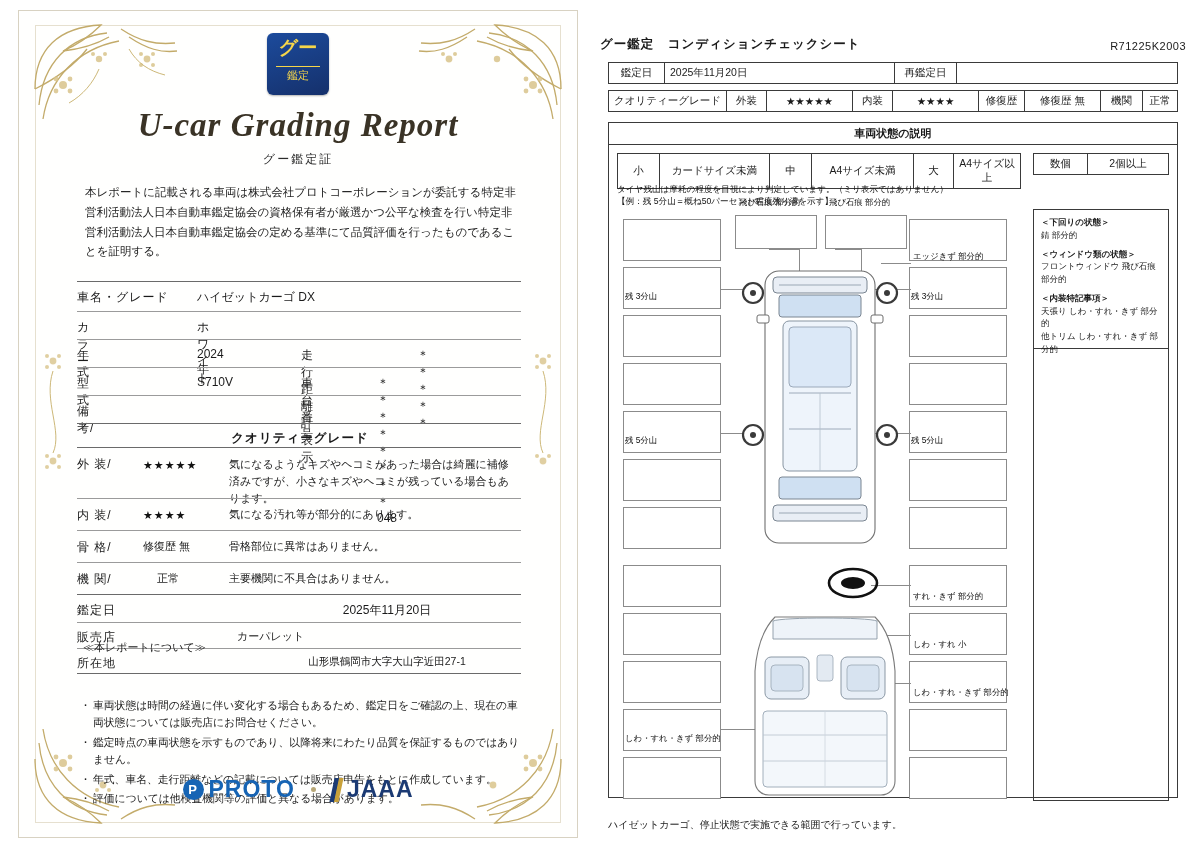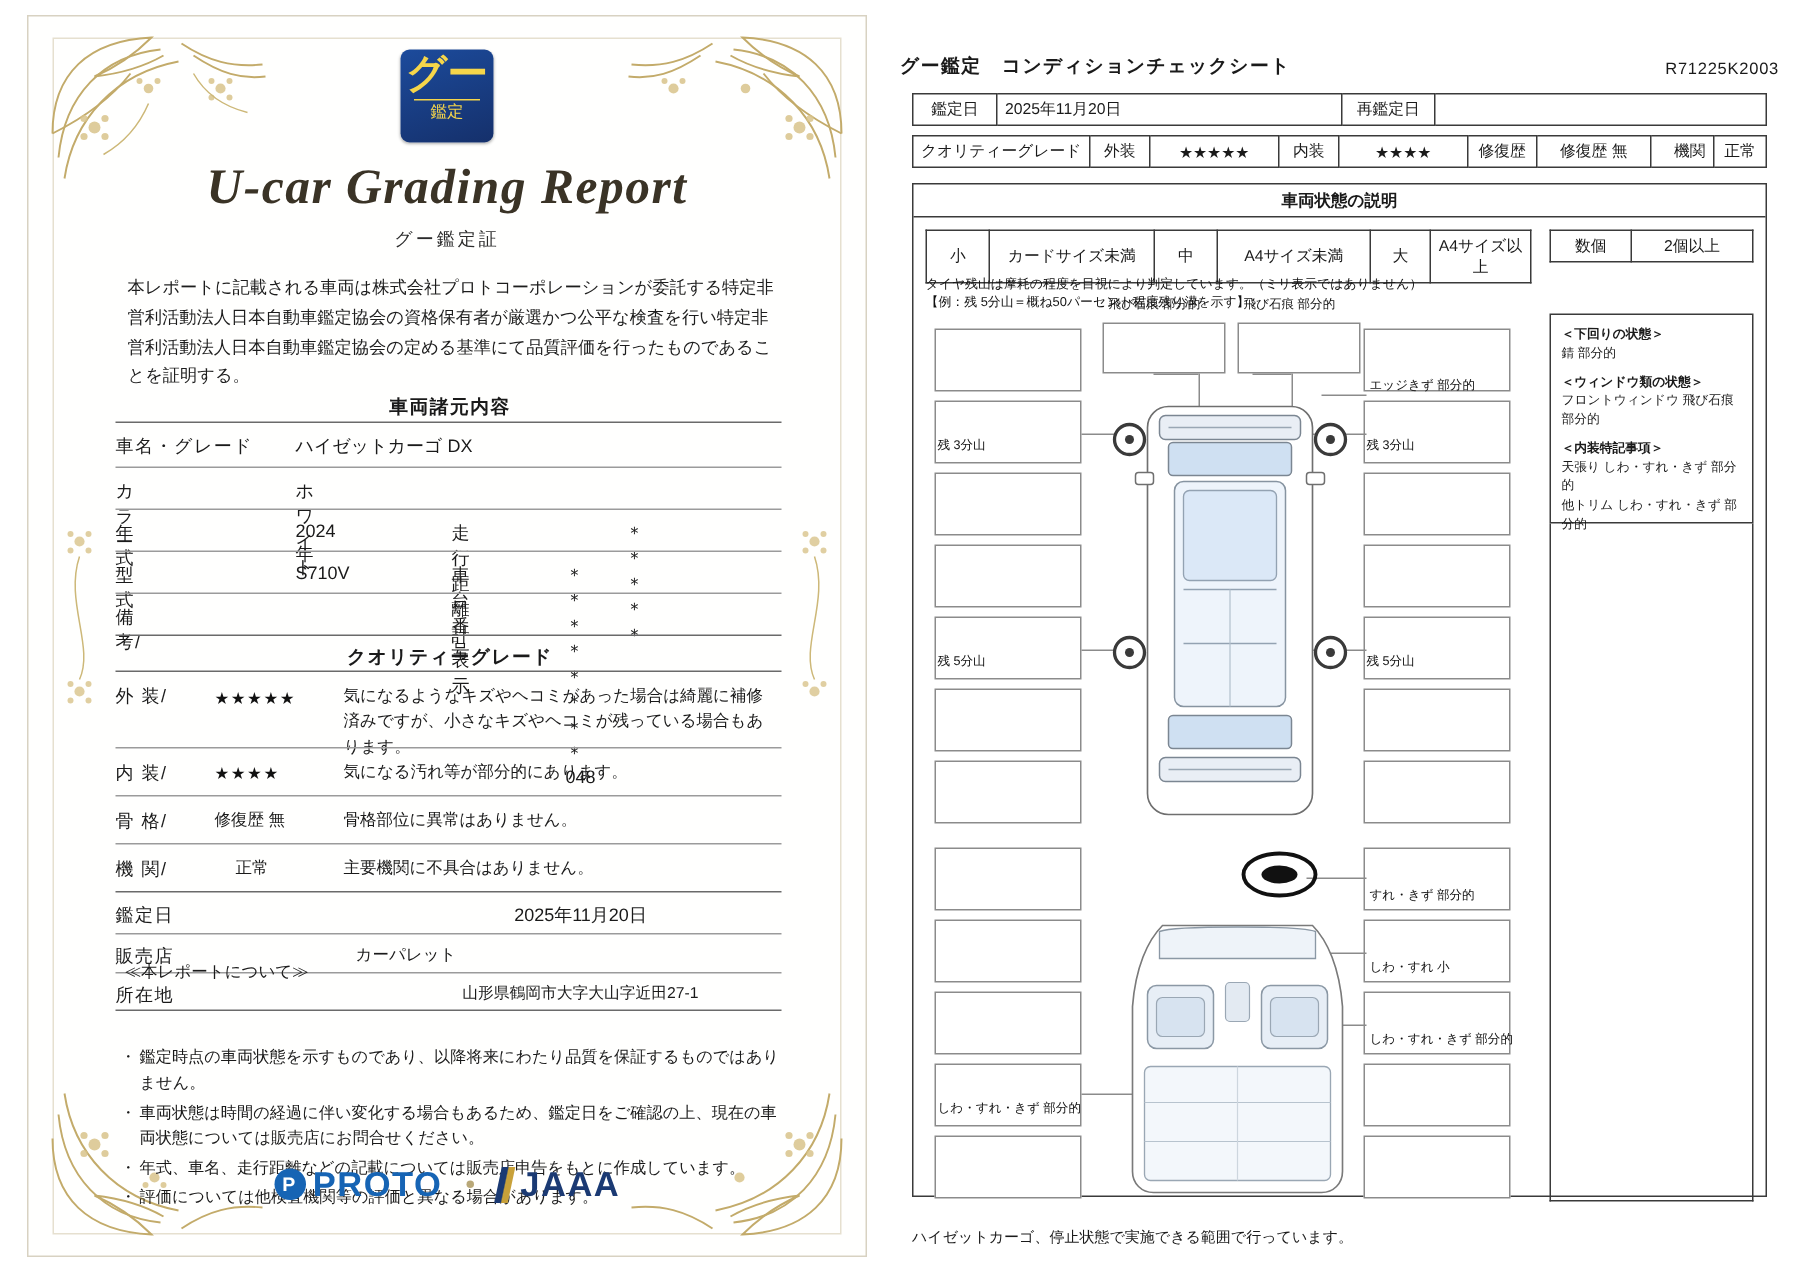"グー" .goo-logo .g1 { font-family: none -> Liberation Mono, monospace; font-size: 27px -> 19px }
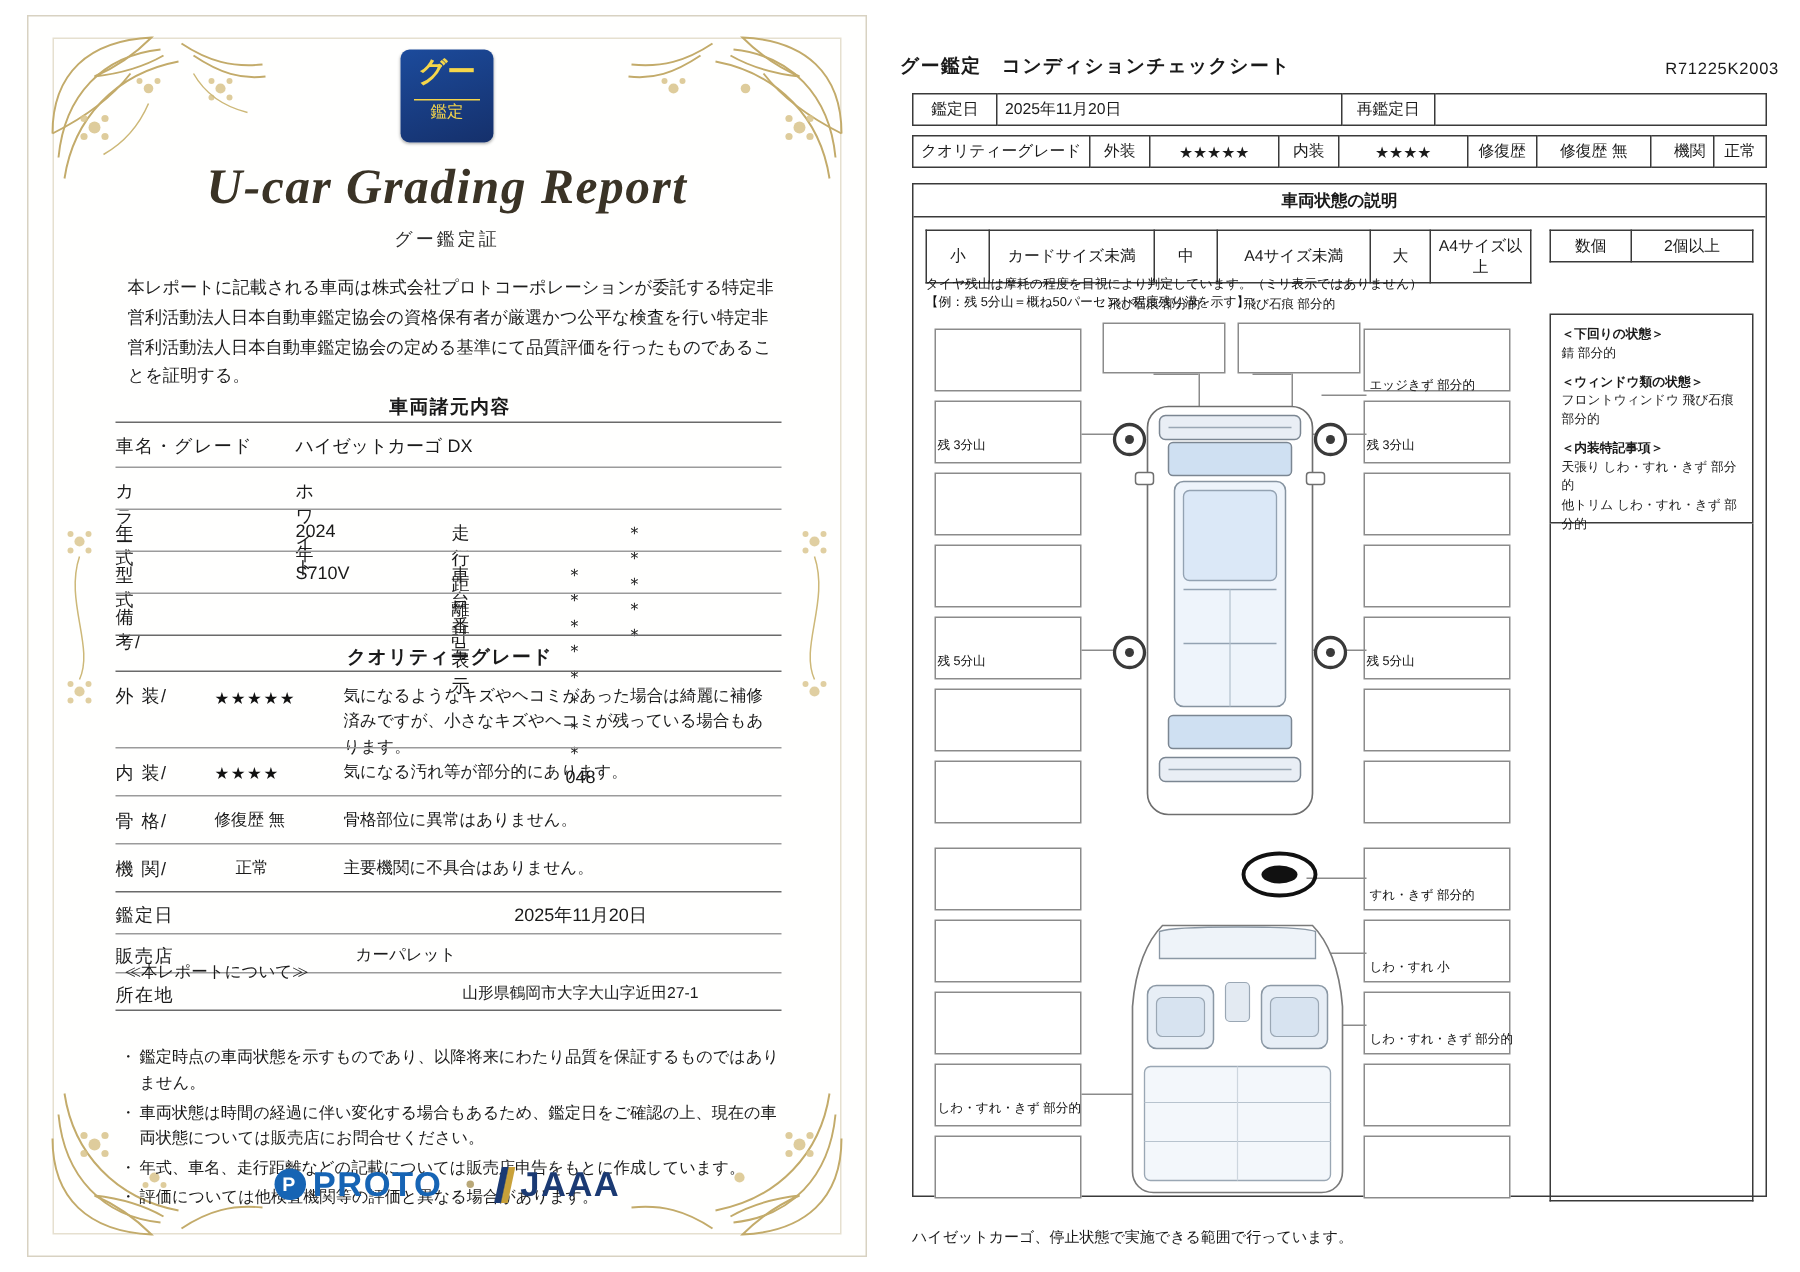"機関" td.lbl { text-align: right -> none }
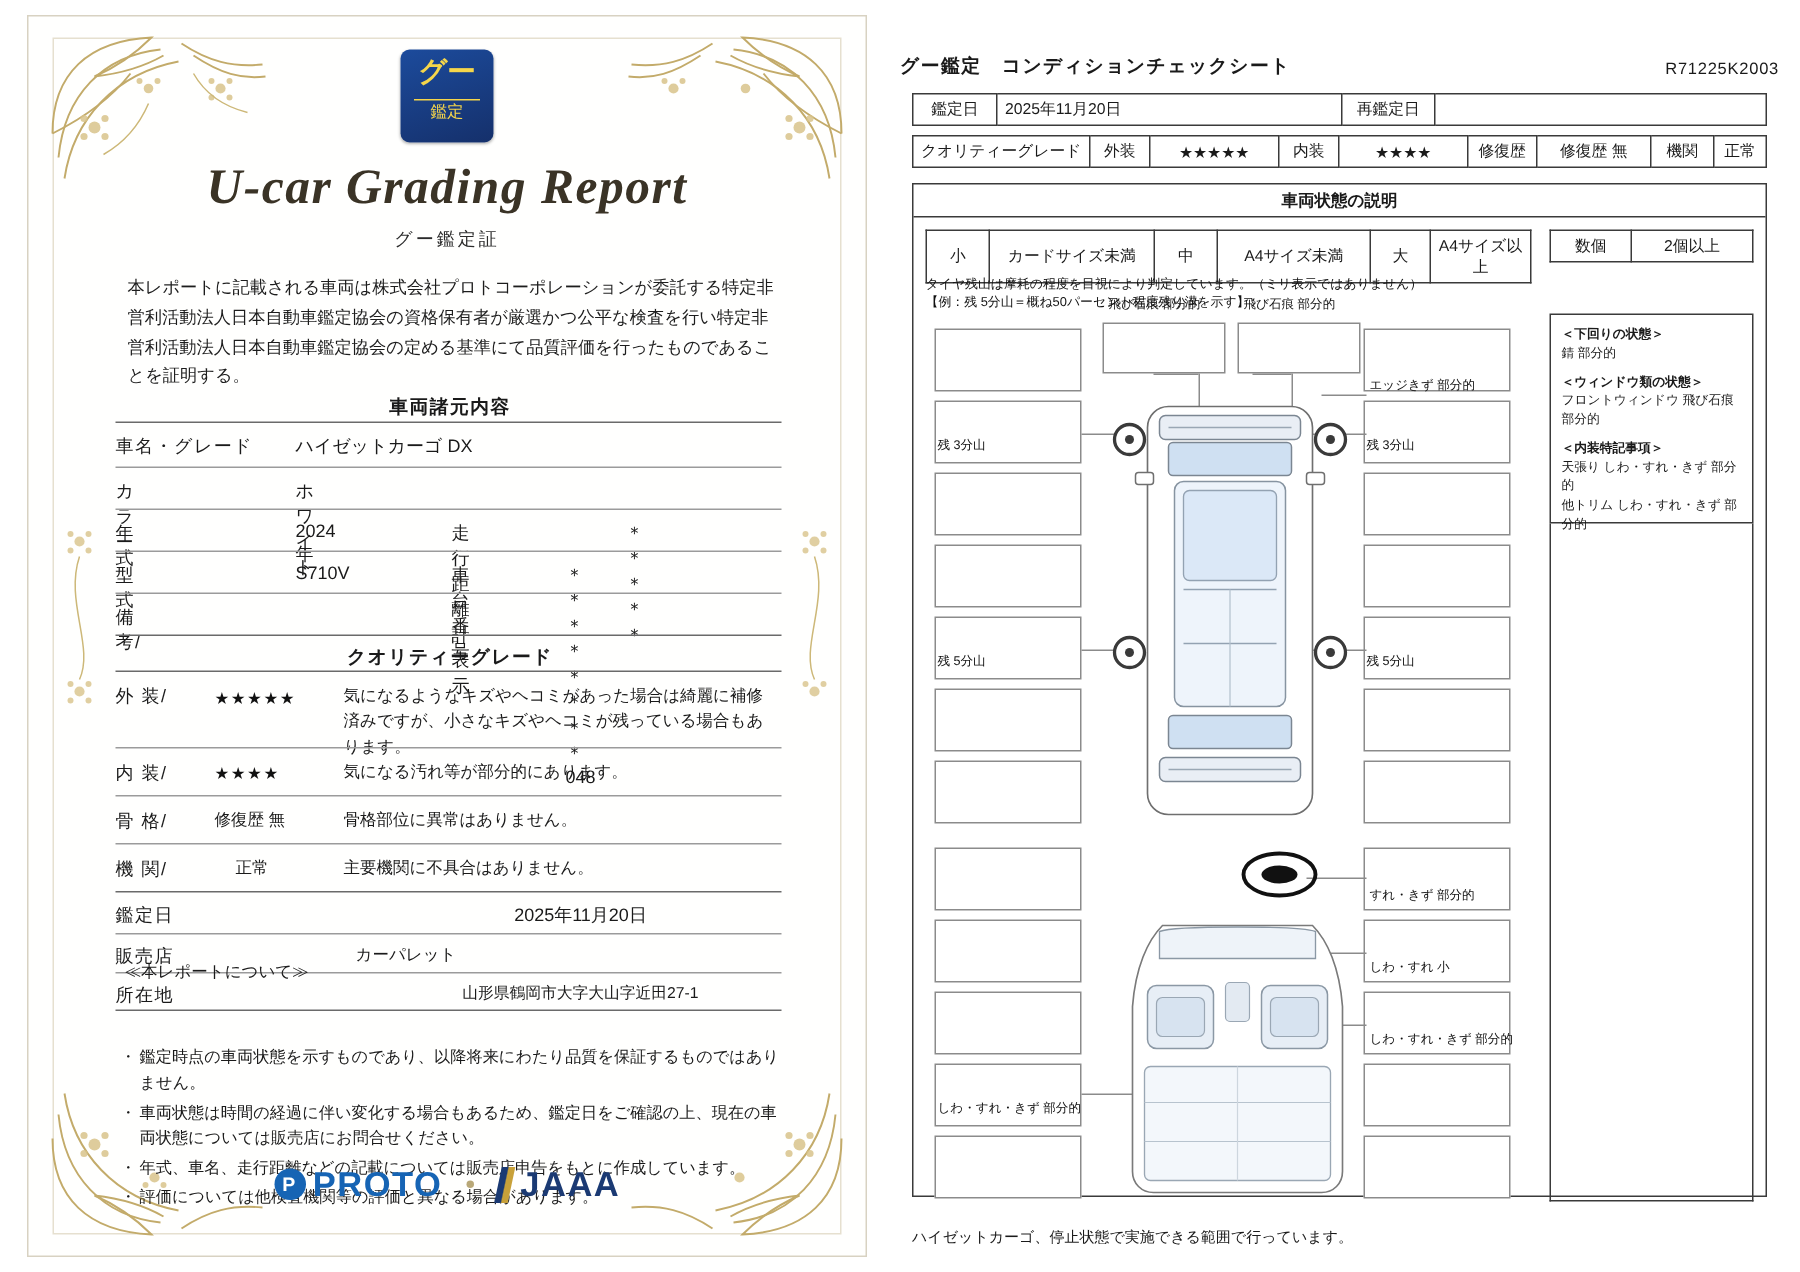"車両諸元内容" div.sec-head { html: <div>車両諸元内容</div> -> none }
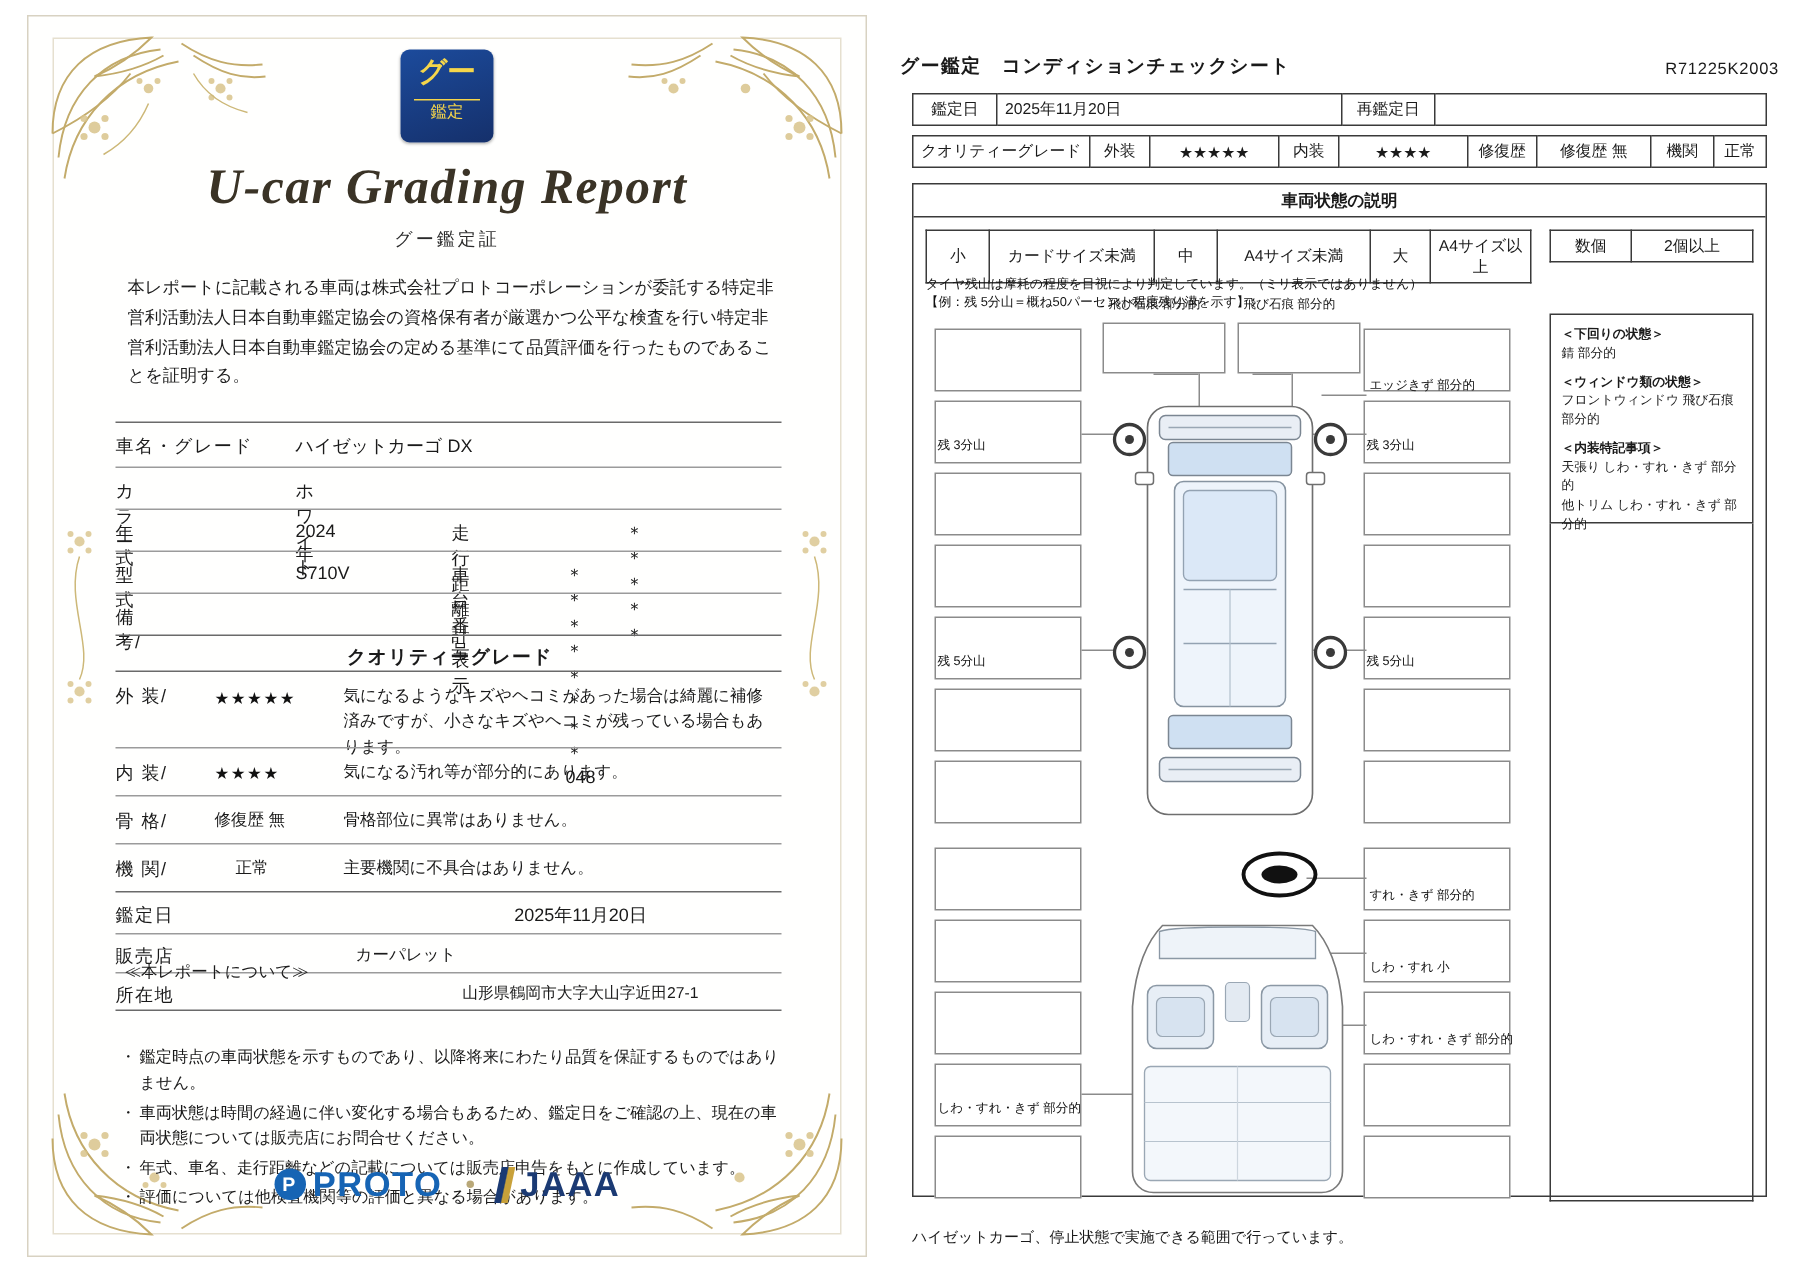"鑑定時点の車両状態を示すものであり、以降将来にわたり品質を保証するものではありま" li { order: before "車両状態は時間の経過に伴い変化する場合もあるため、鑑定日をご確認の上、現在の車両" -> after "車両状態は時間の経過に伴い変化する場合もあるため、鑑定日をご確認の上、現在の車両" }
